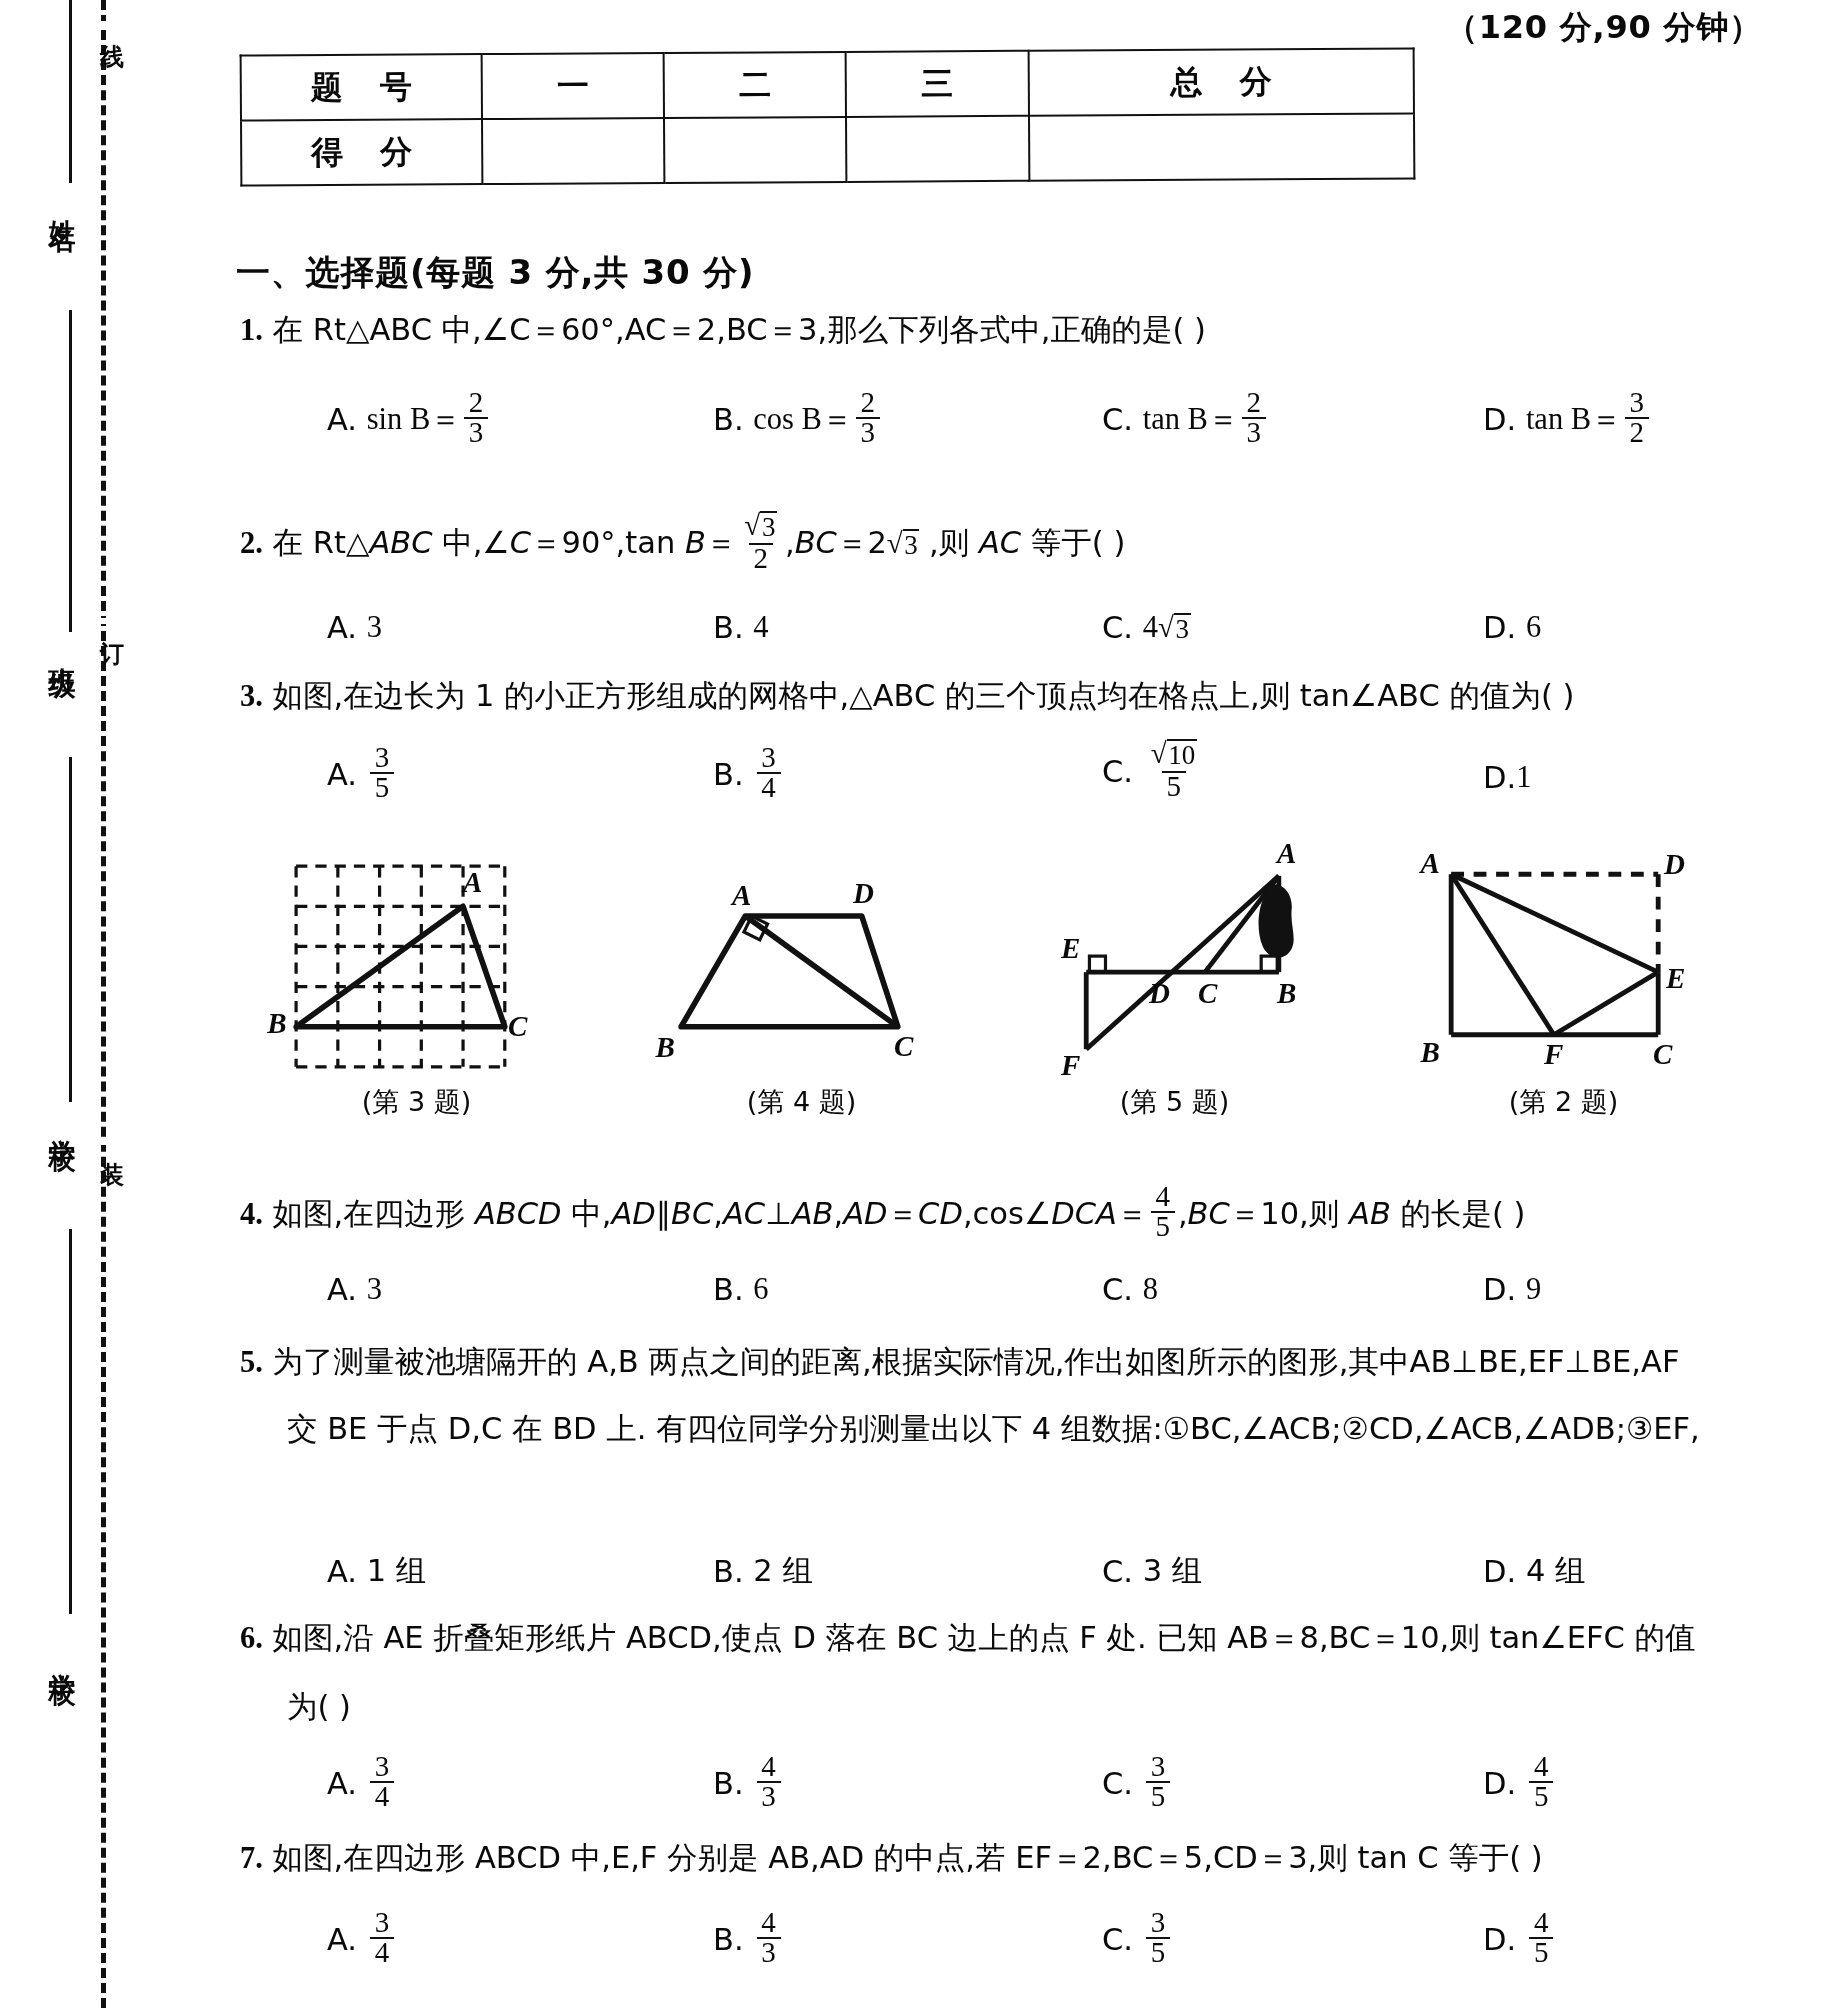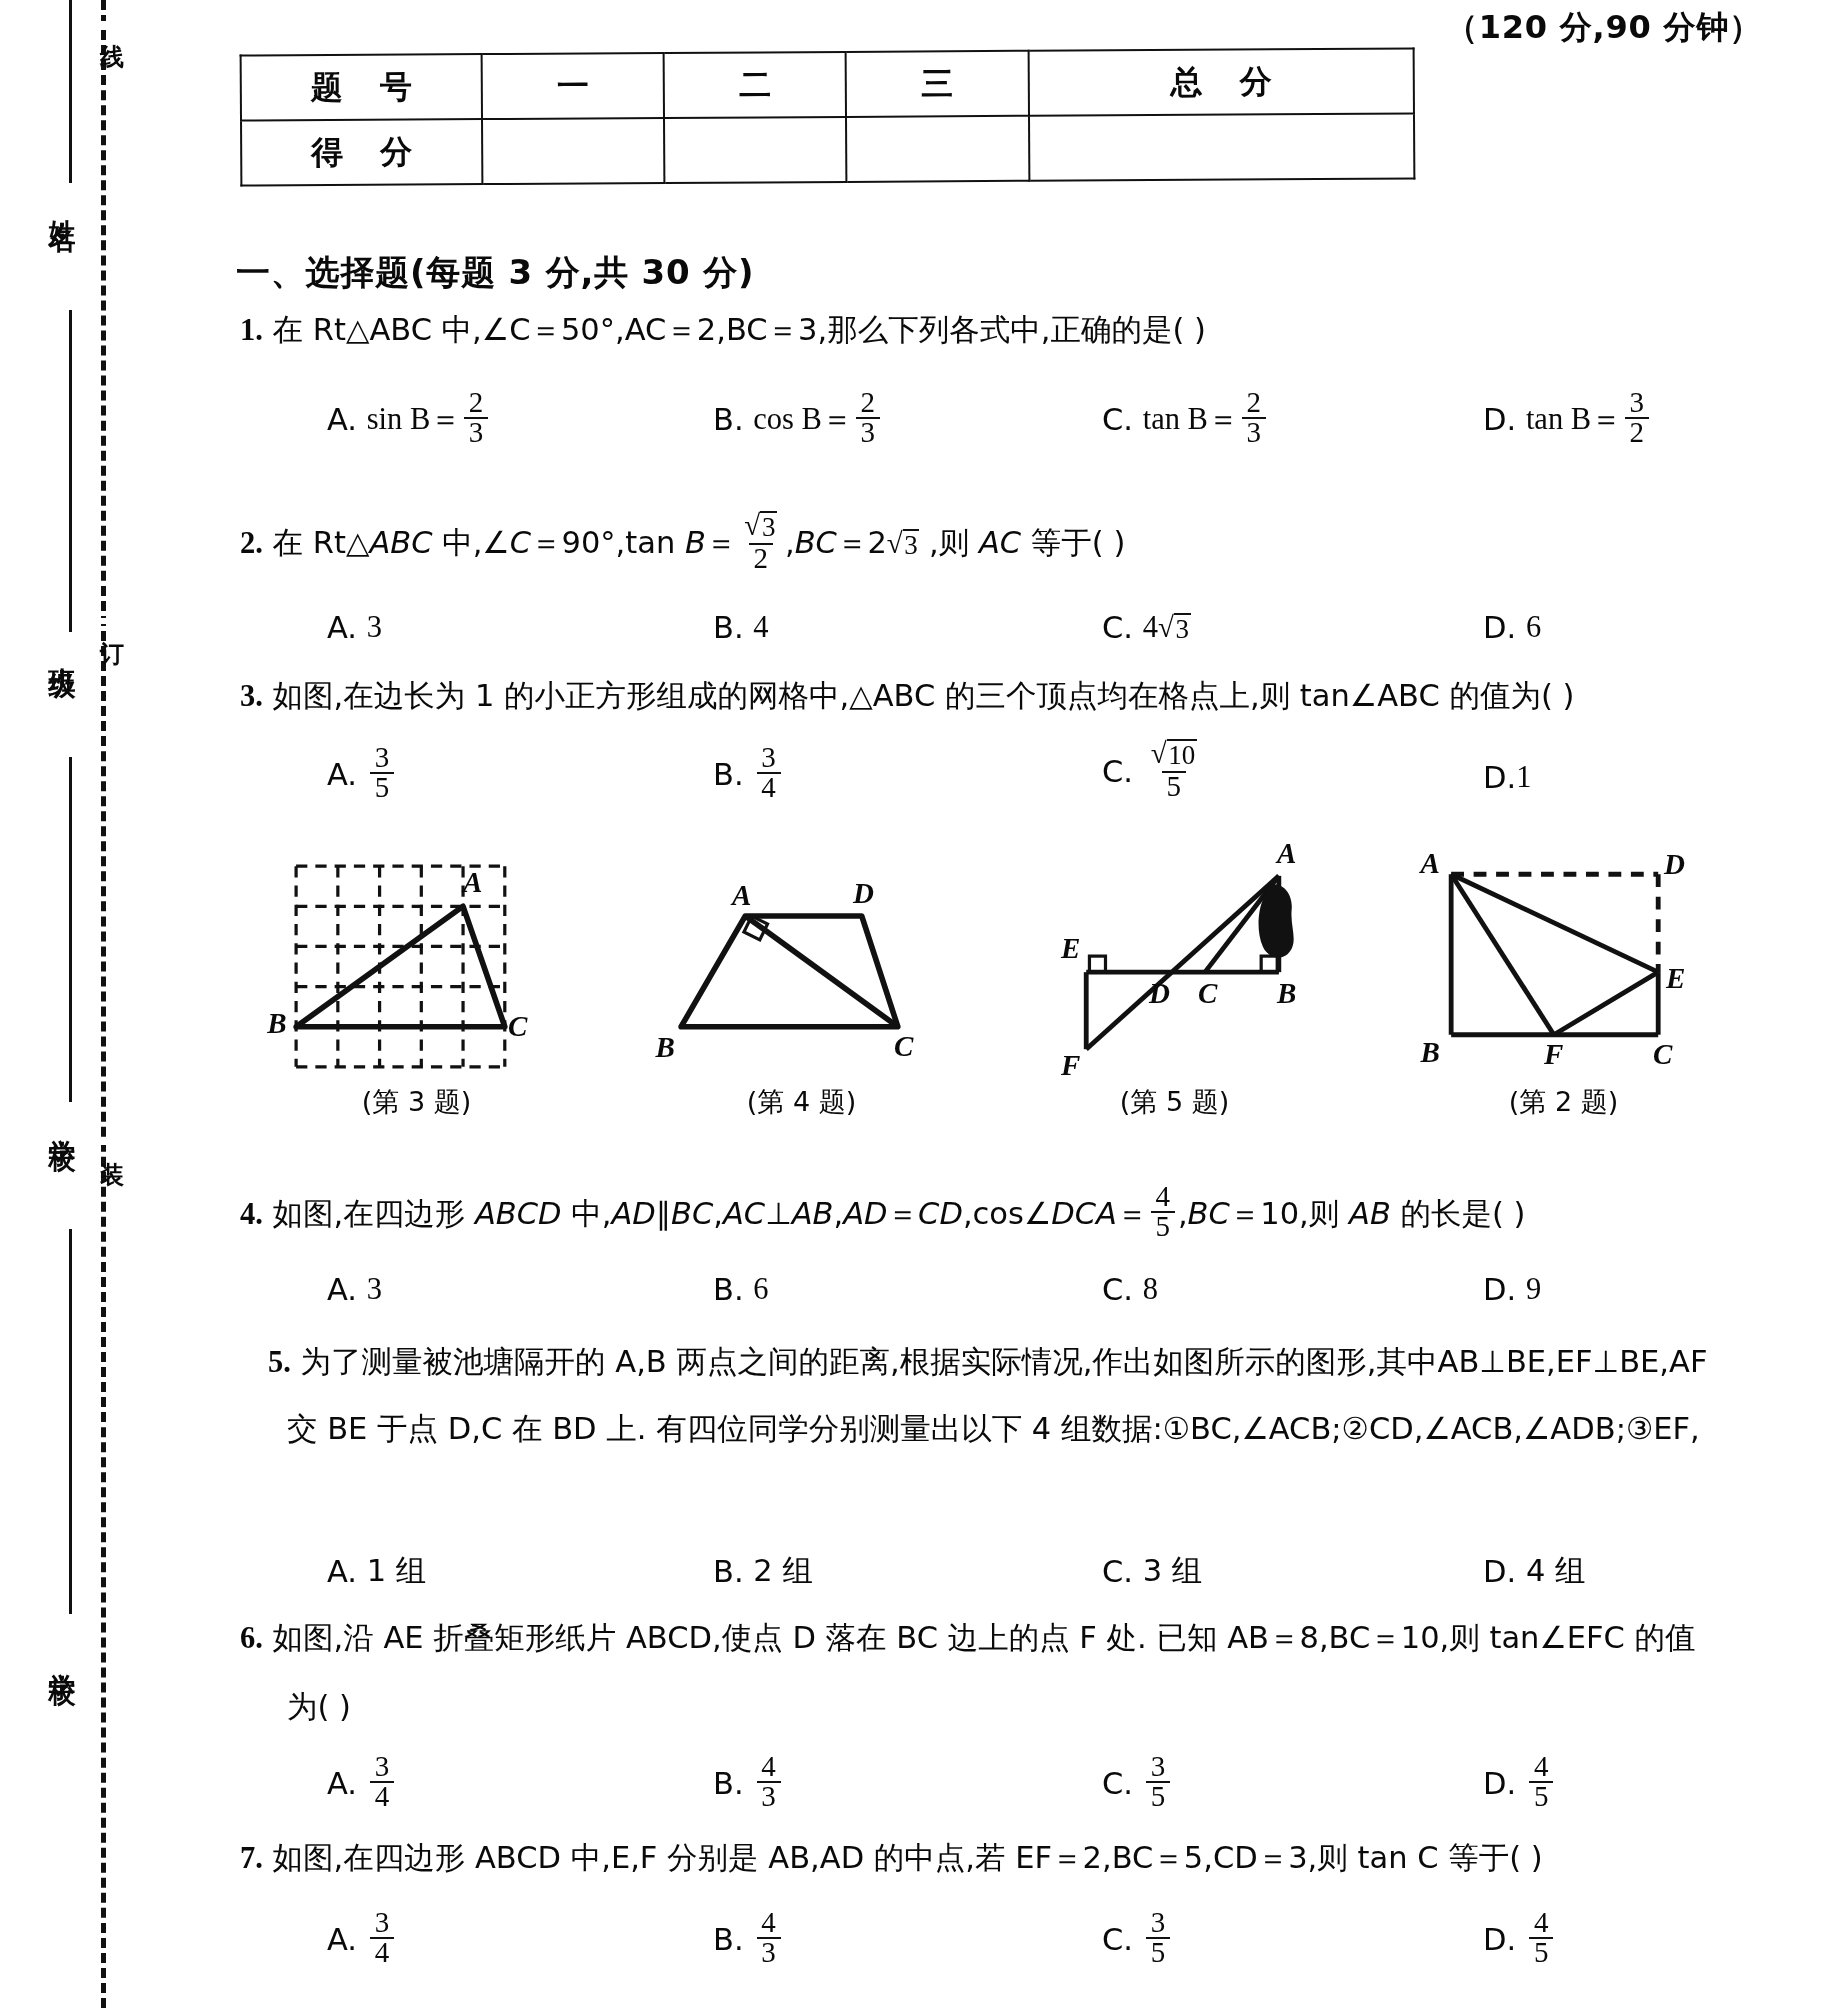"在 Rt△ABC" span { text: 50 -> 60 }
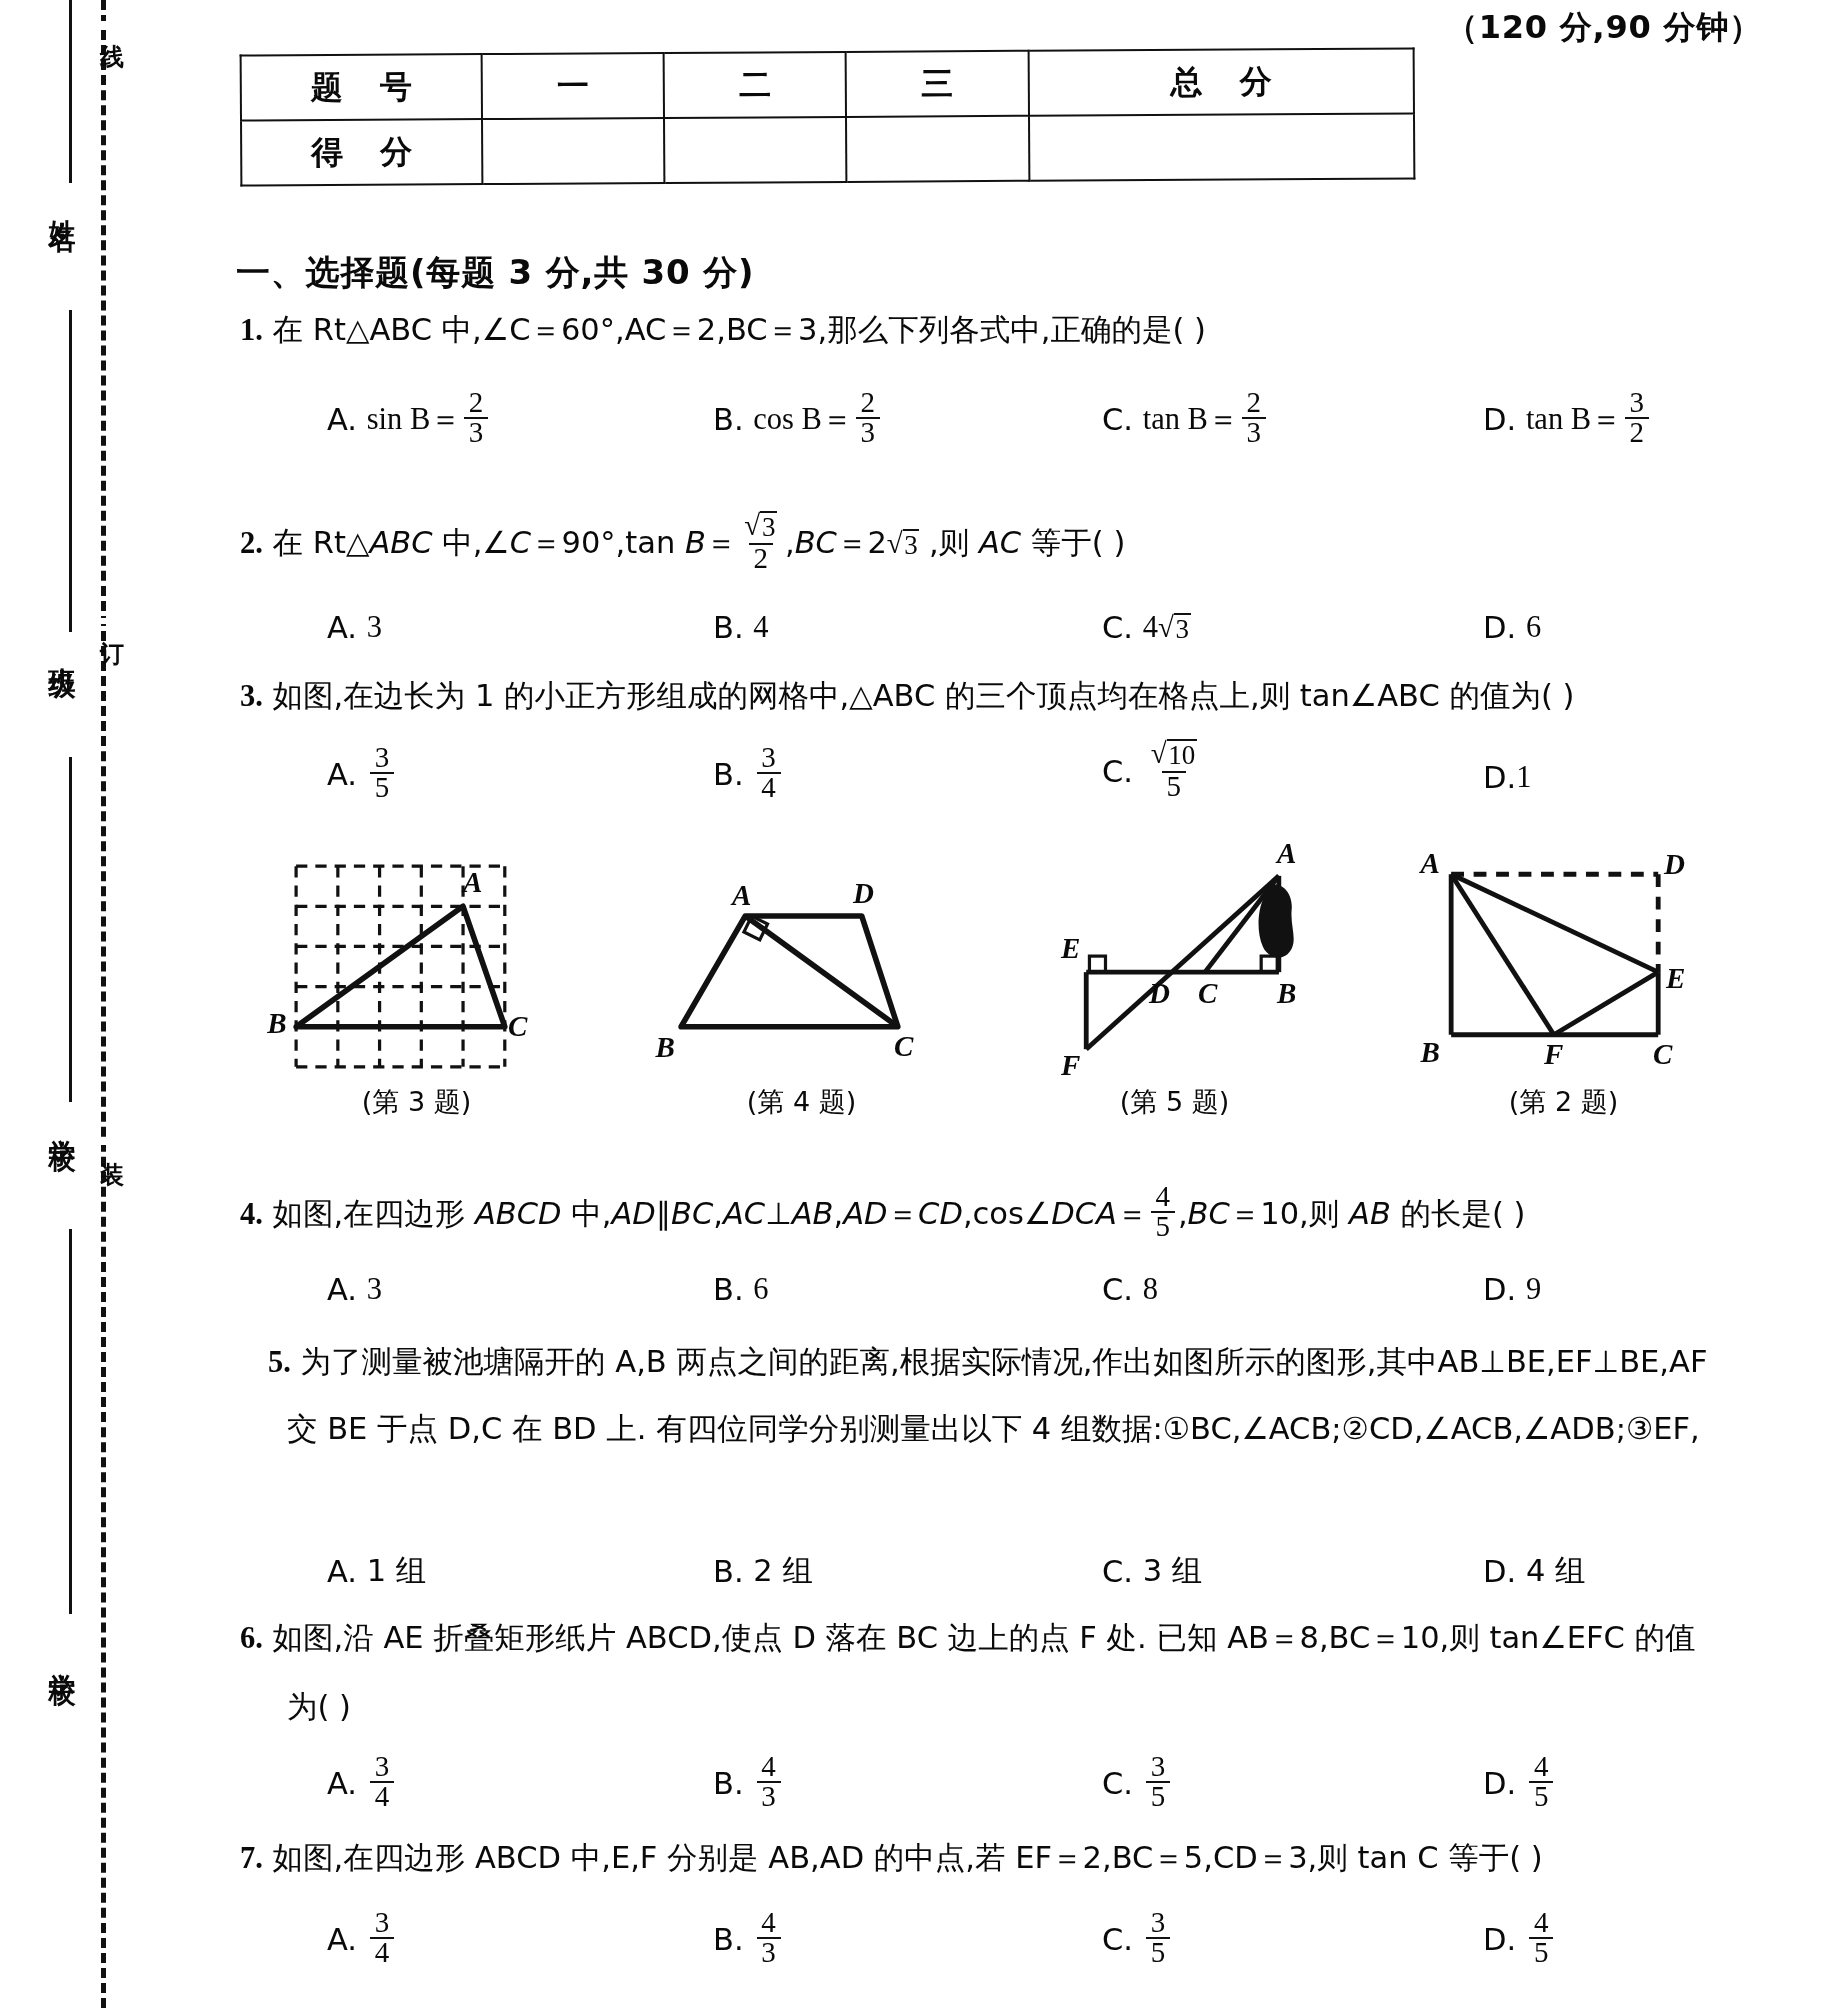"5. 为了测量被池塘隔开的 A,B" div.qline { margin-left: 28px -> none }
